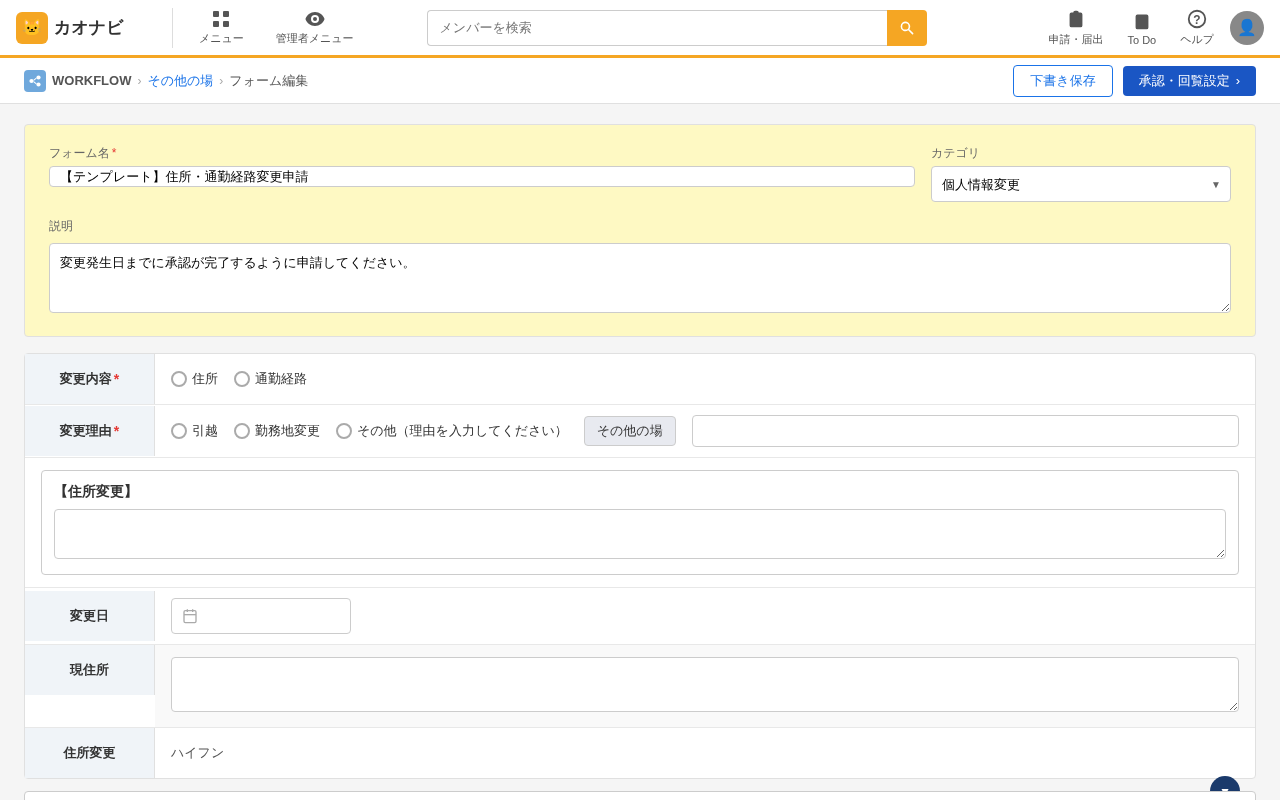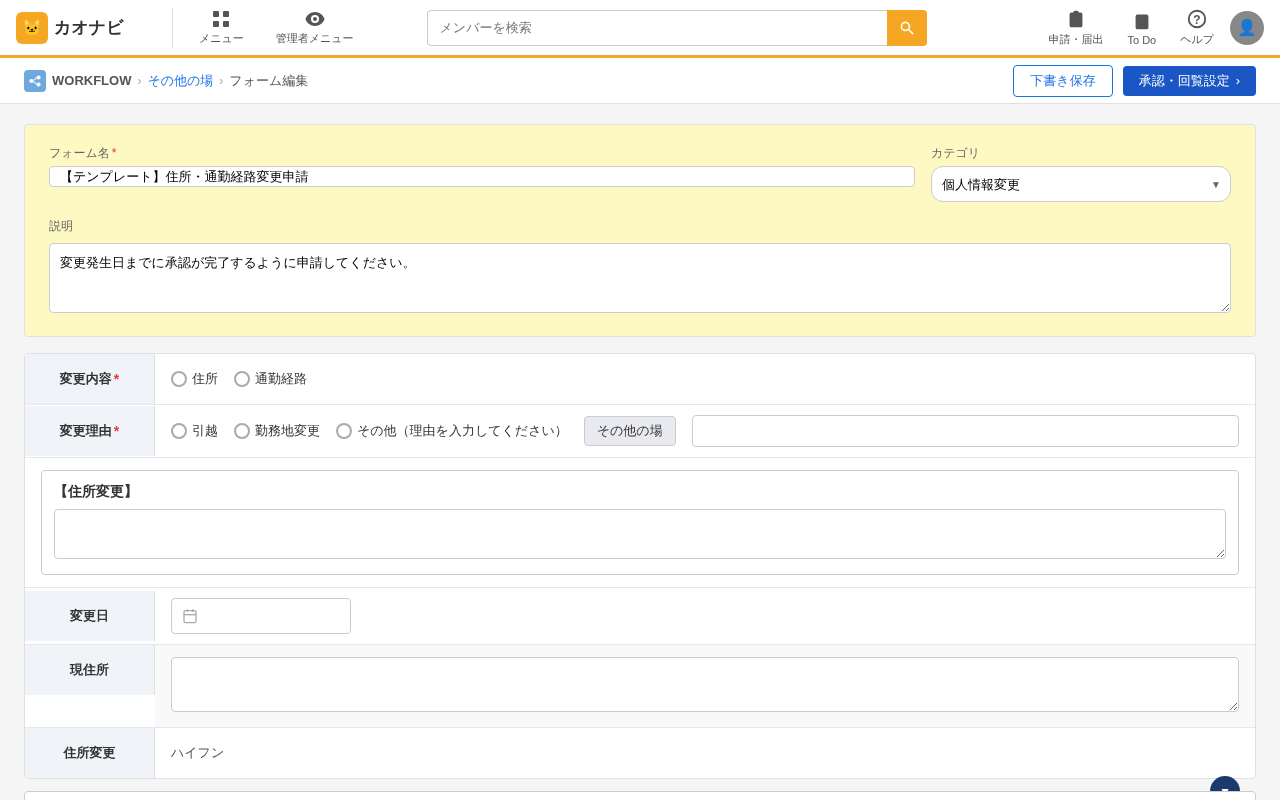"個人情報変更" .select-input { border-radius: 12px -> 4px }
